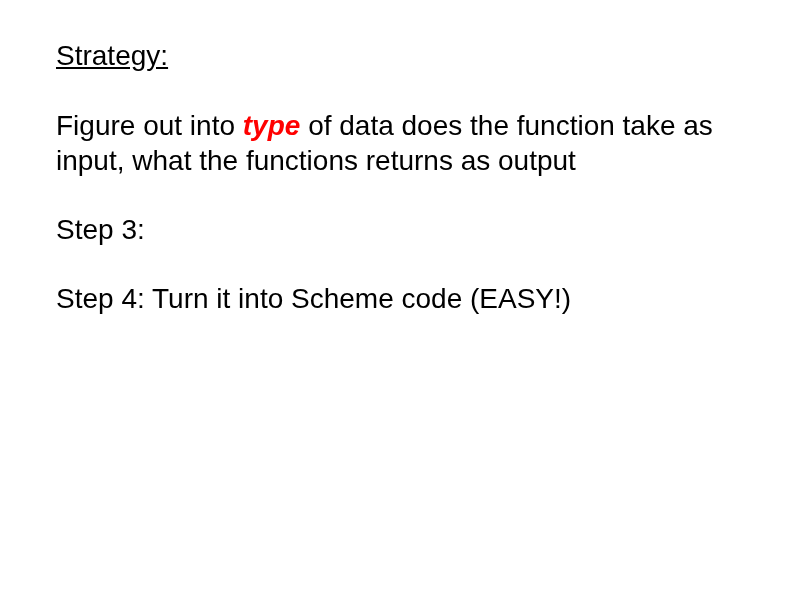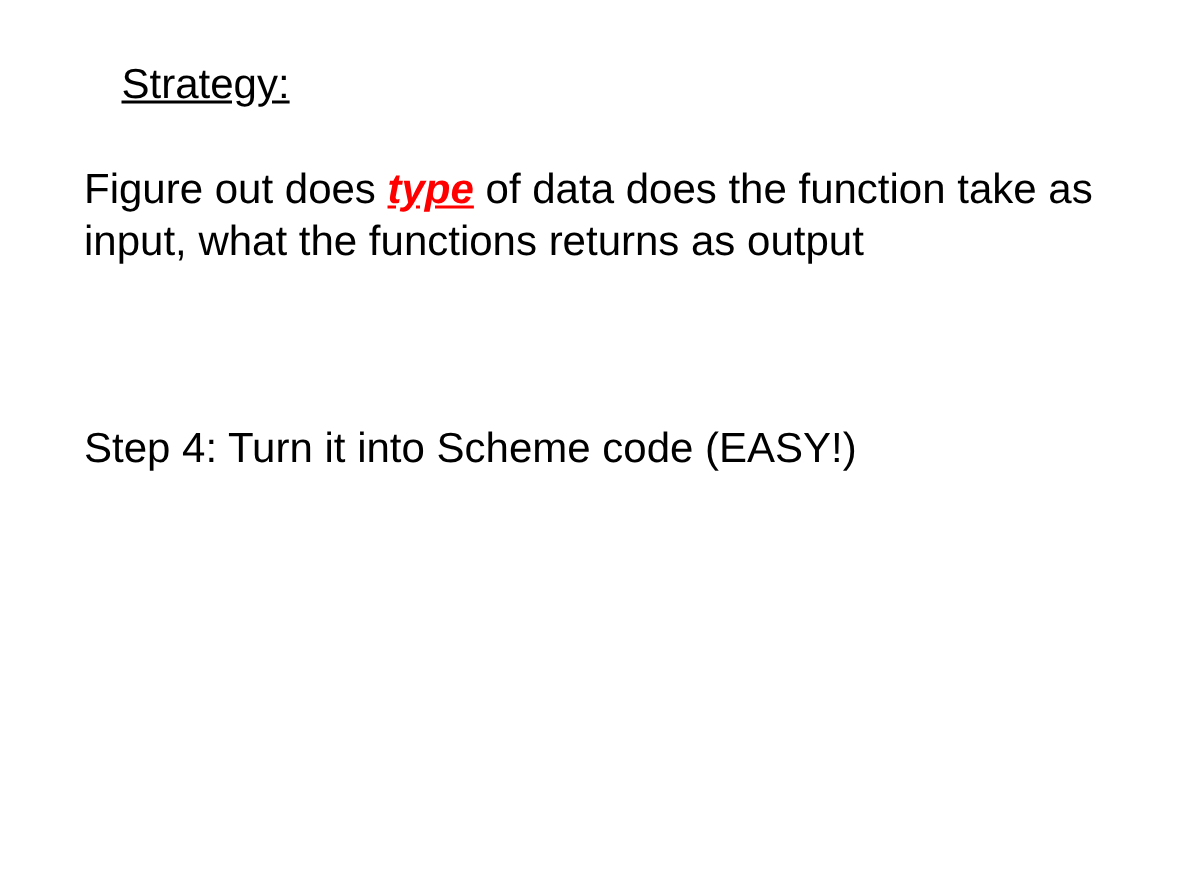"Strategy:" .u { margin-left: 25px -> none }
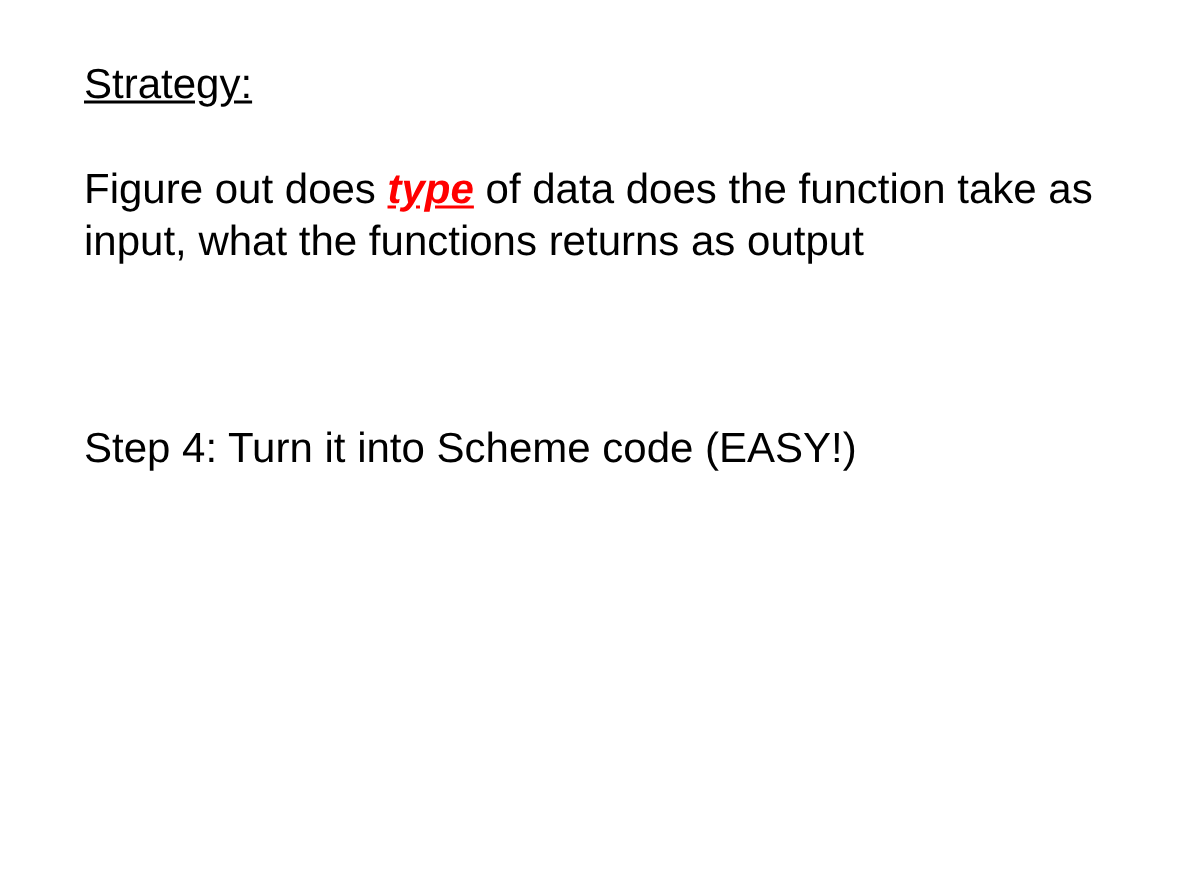"Figure out does" span { text: does -> into }
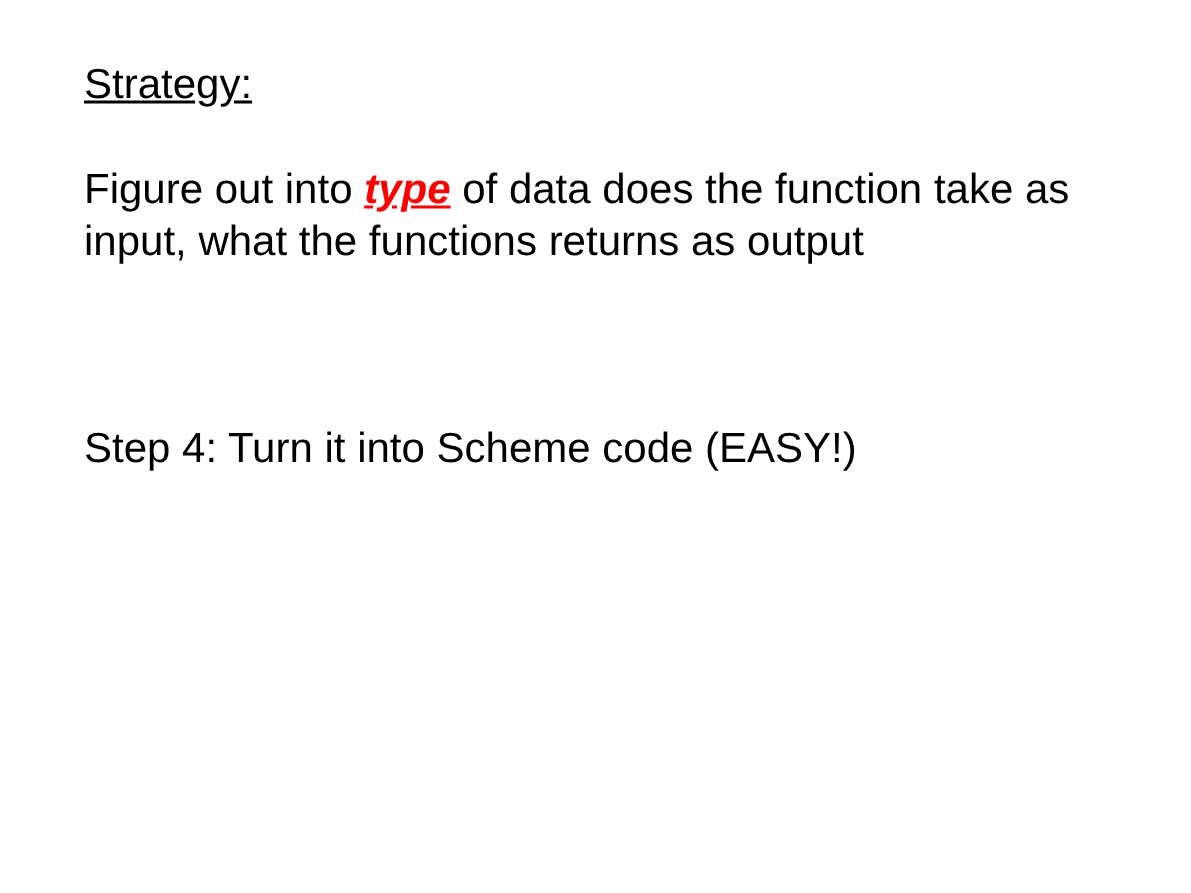"type" .type { text-decoration: underline -> none }
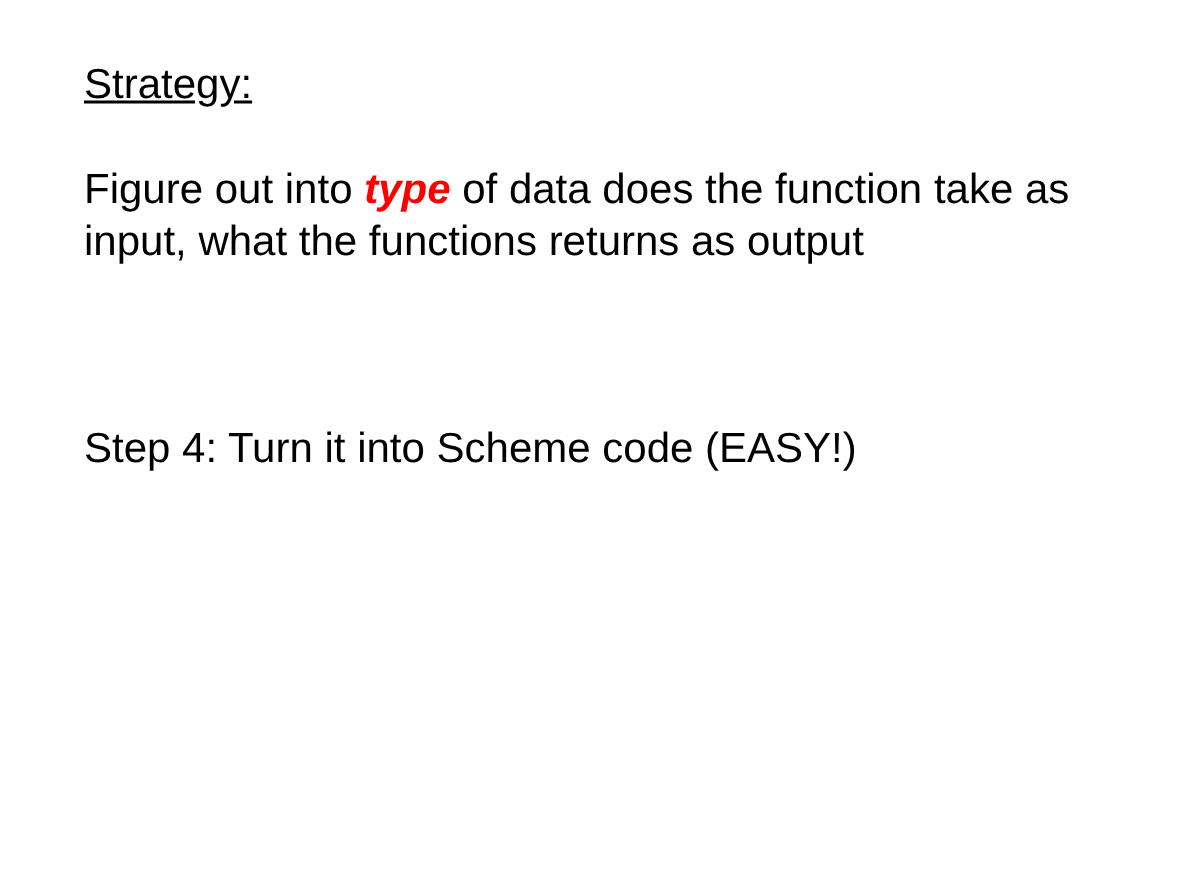"Step 3:" span { html: none -> <span>Step 3:</span> }
